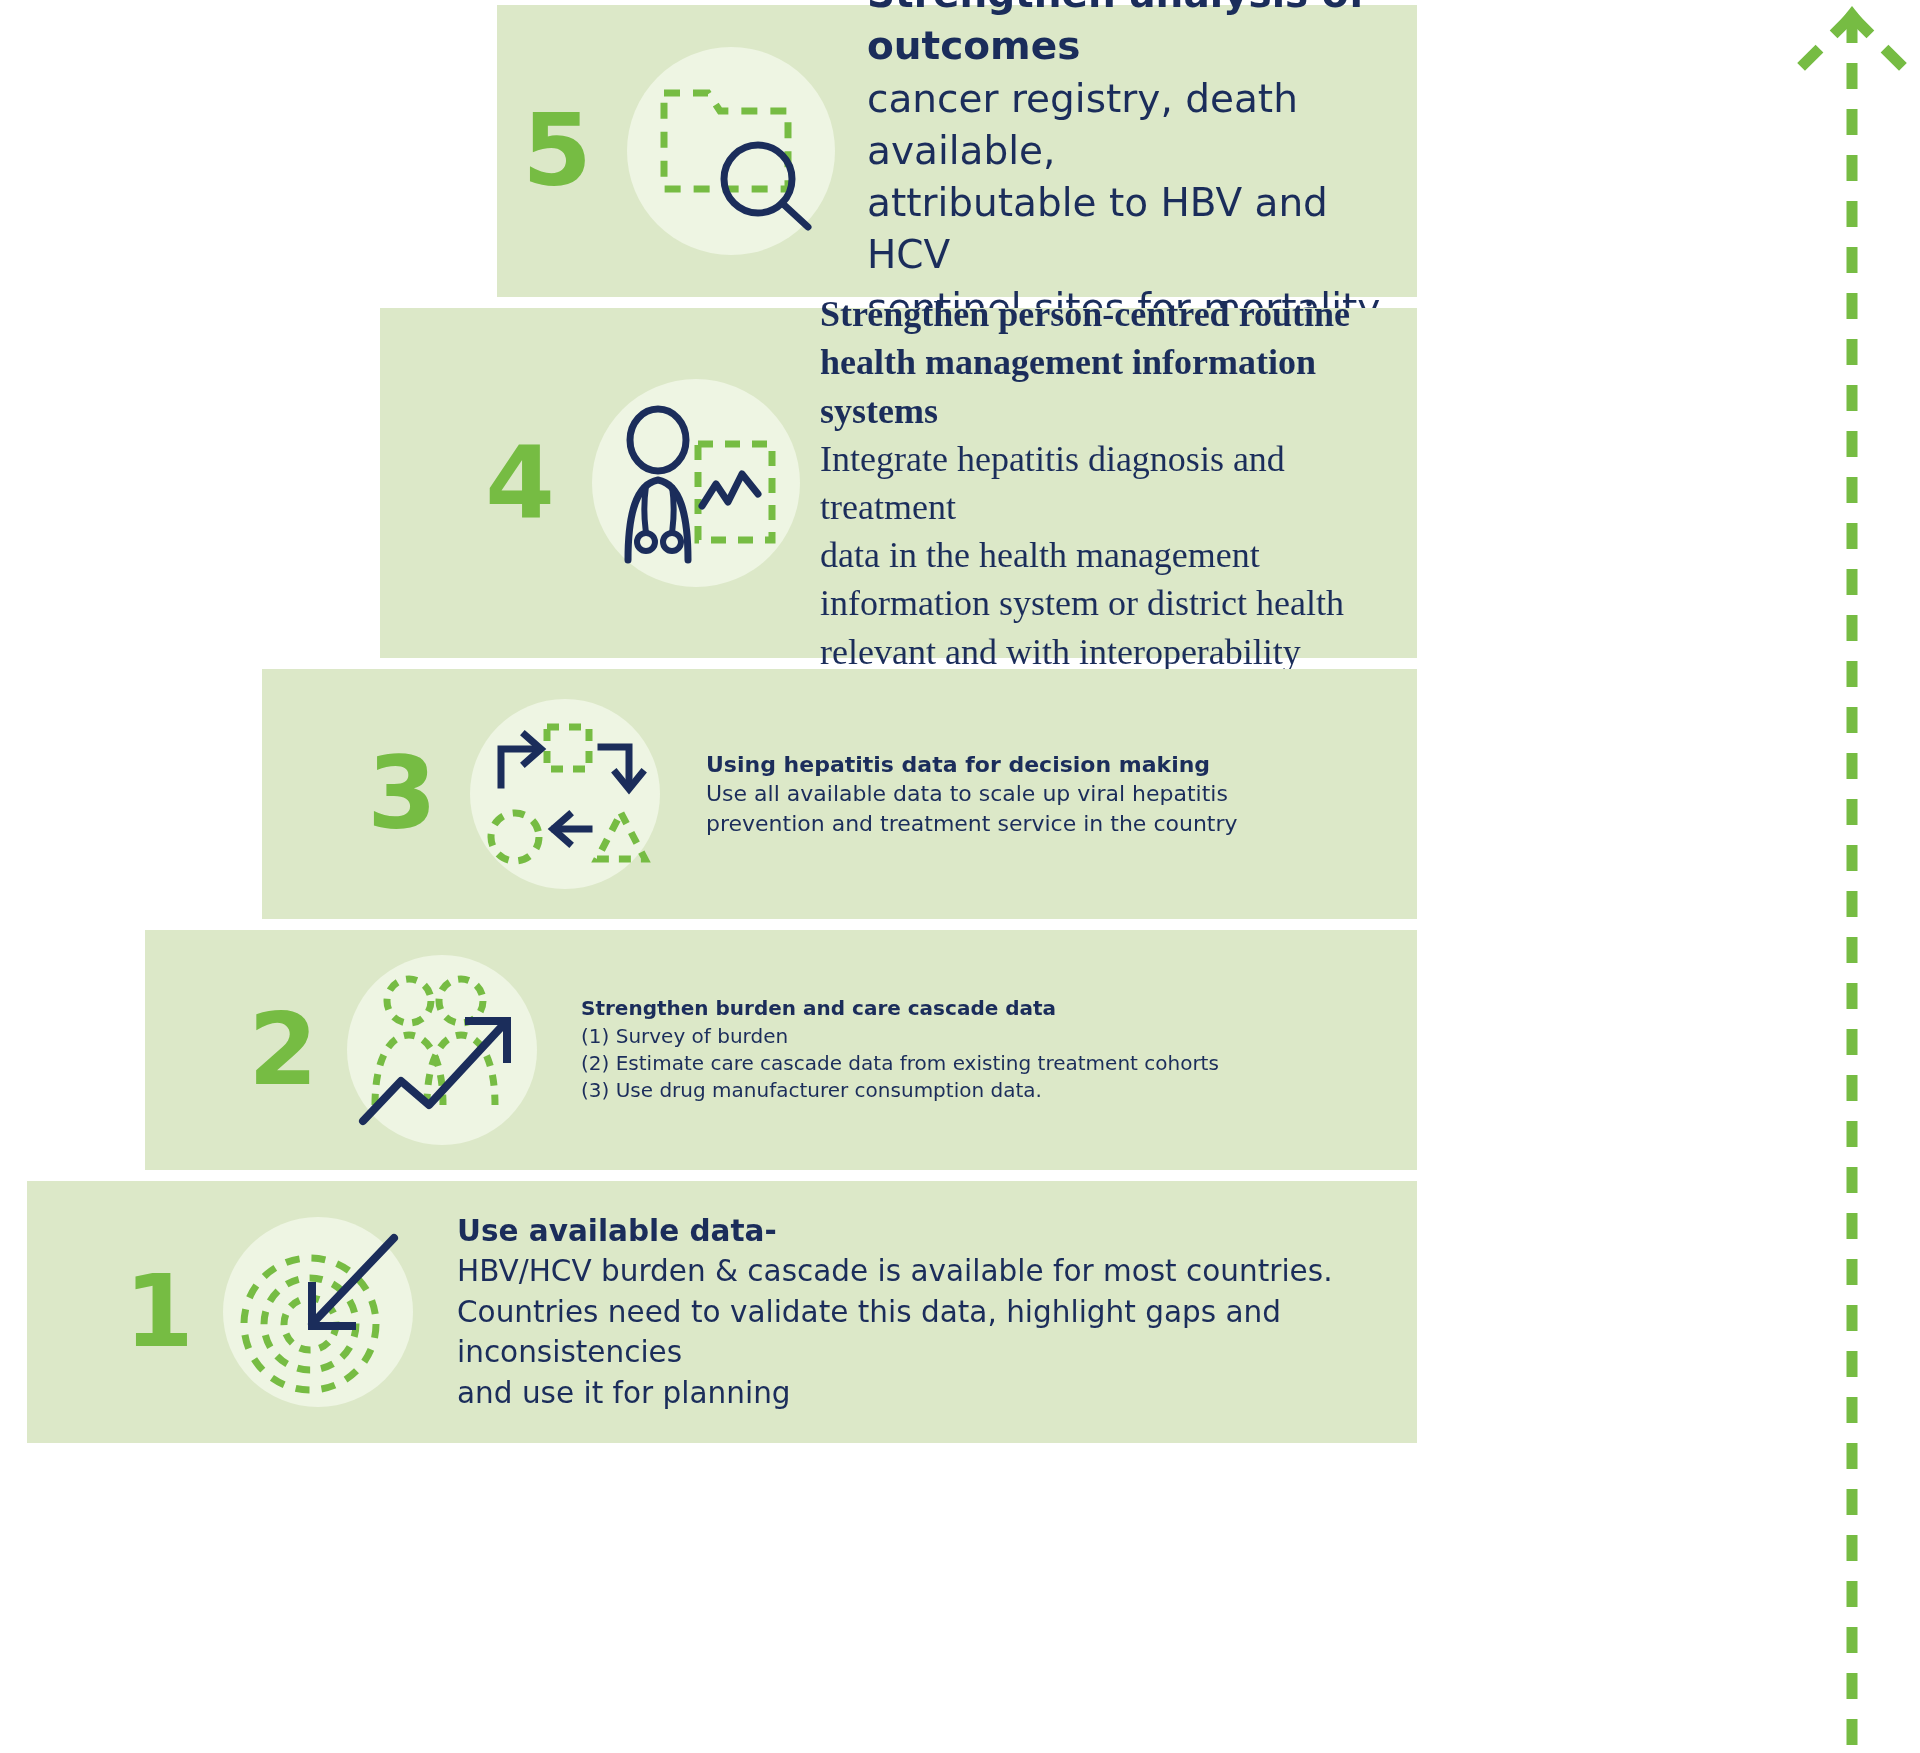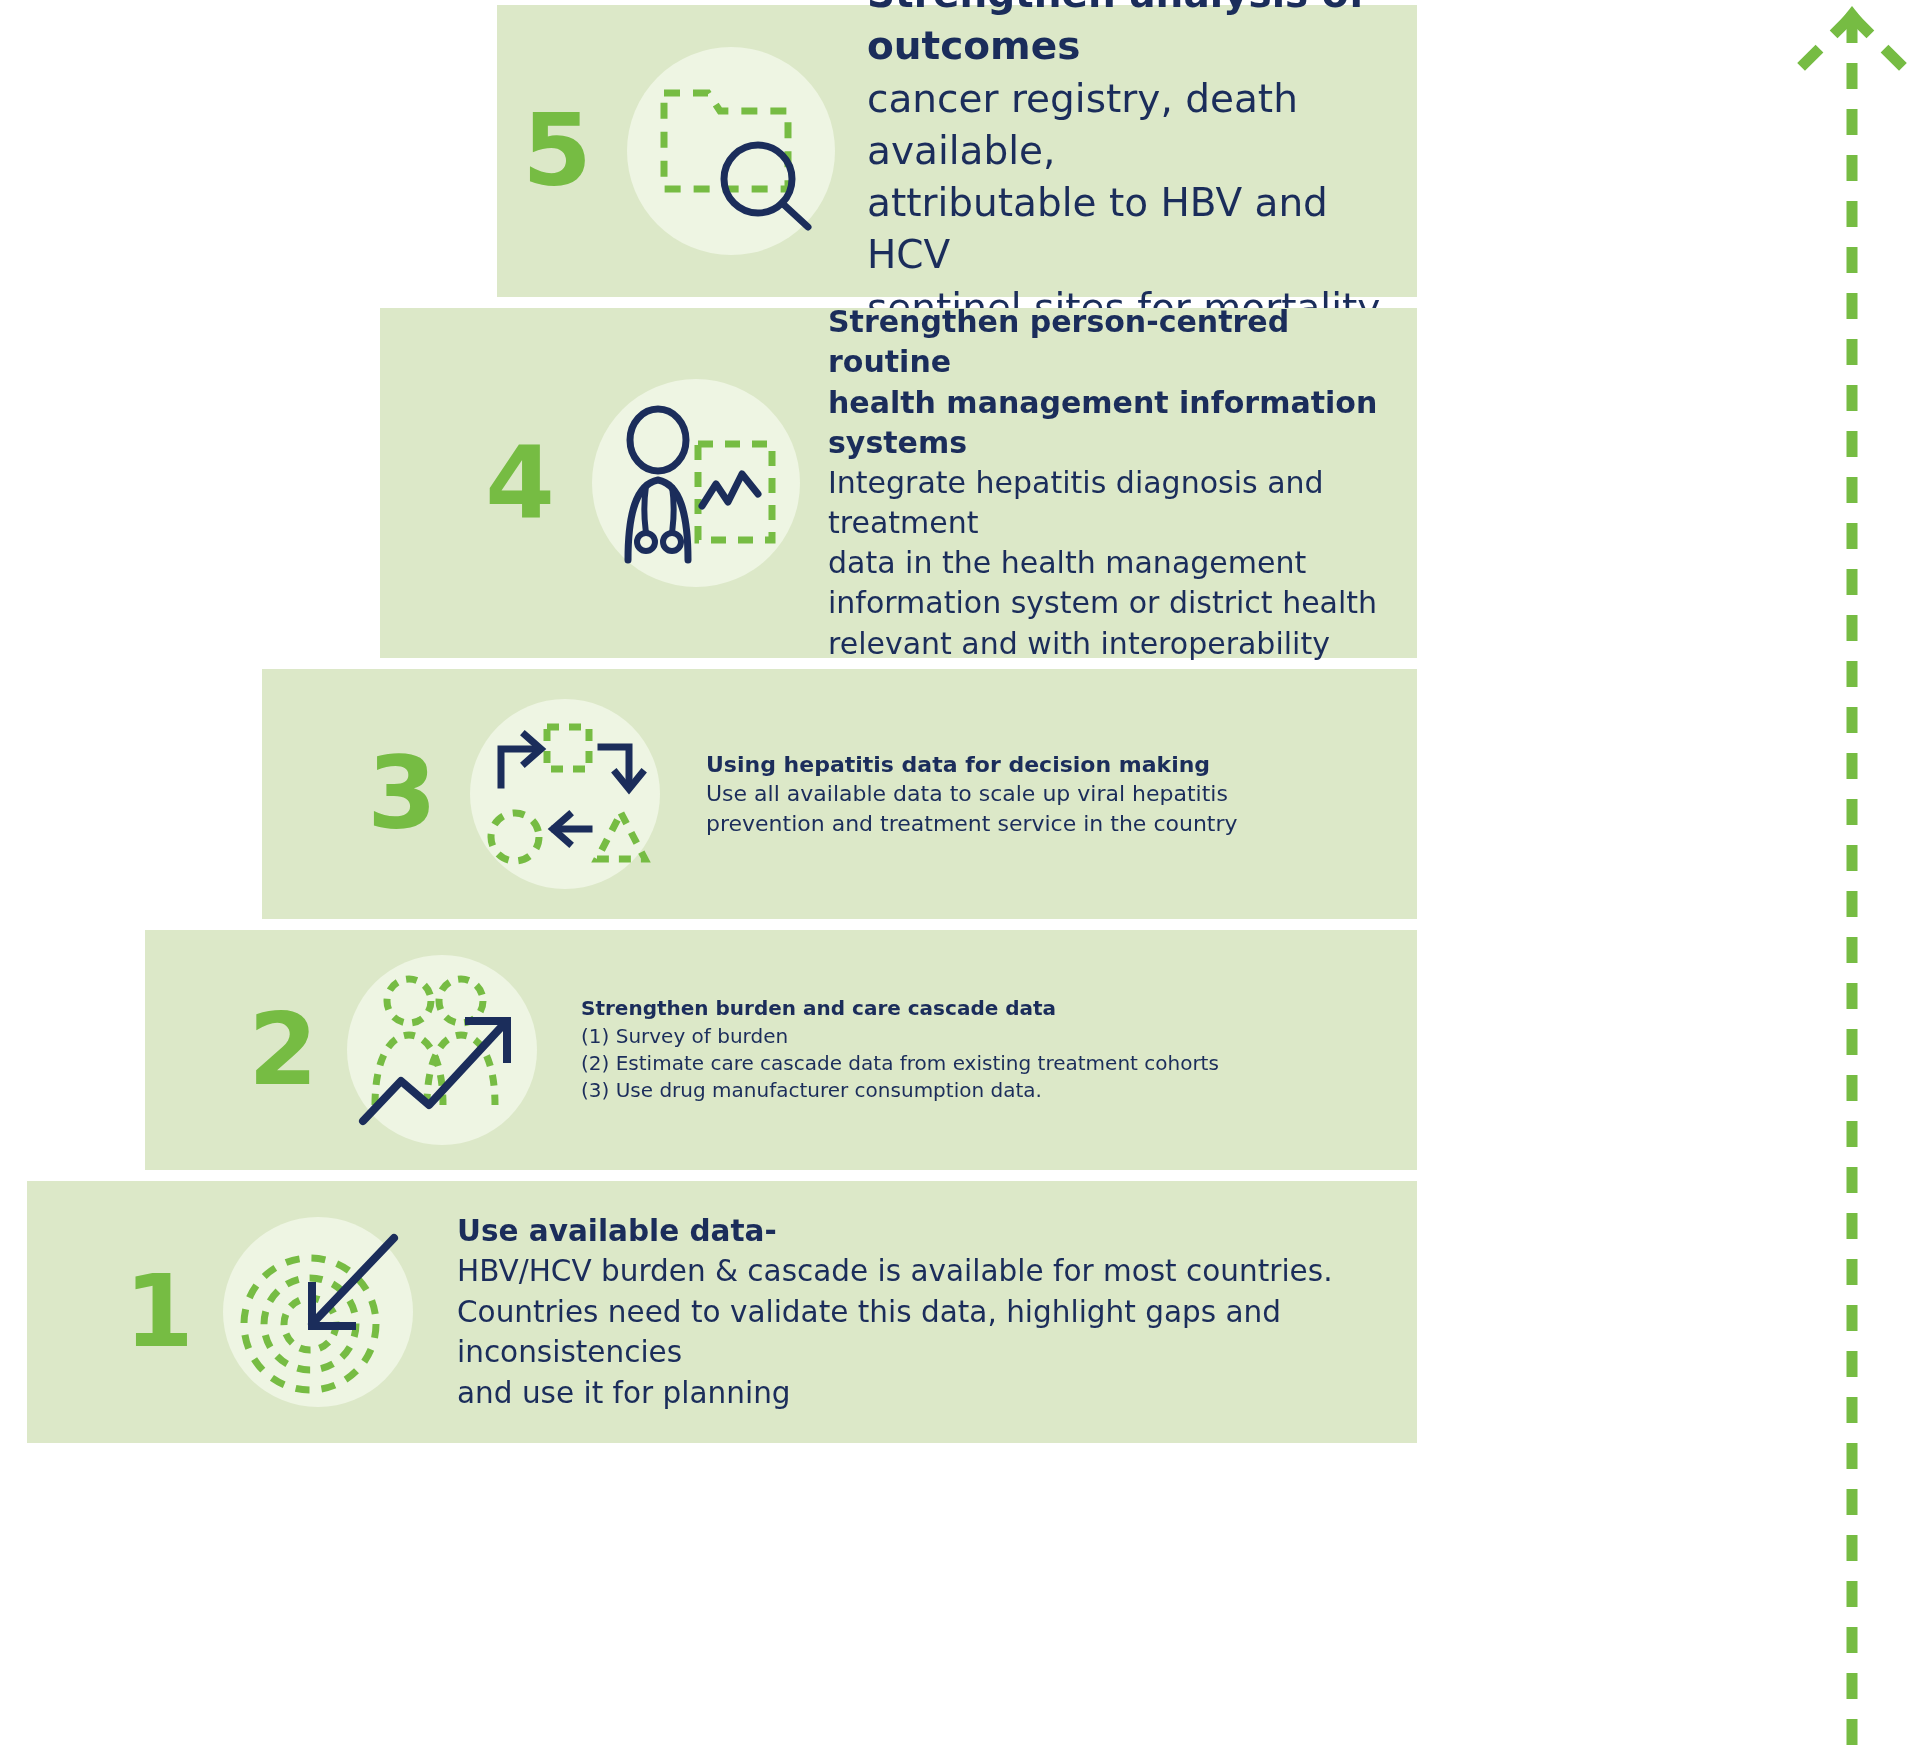"Strengthen person-centred routine" #step4 .txt { font-family: none -> Liberation Serif, serif; font-size: 30px -> 36px; margin-left: 28px -> 20px }
